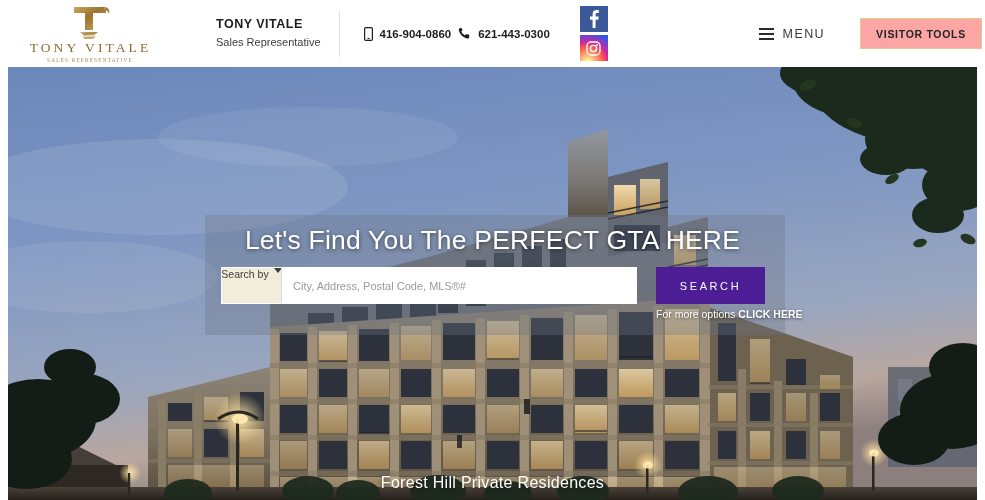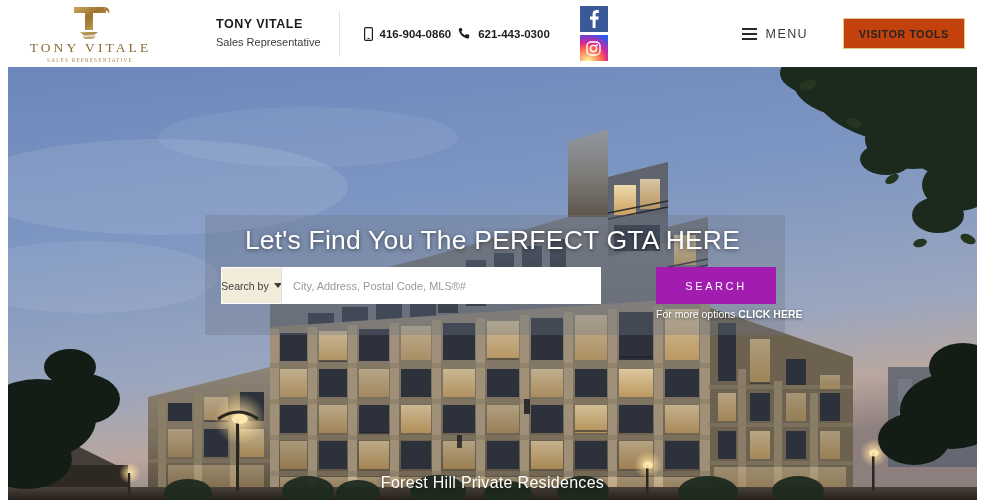"MENU" .nav-right { padding-right: 20px -> 3px }
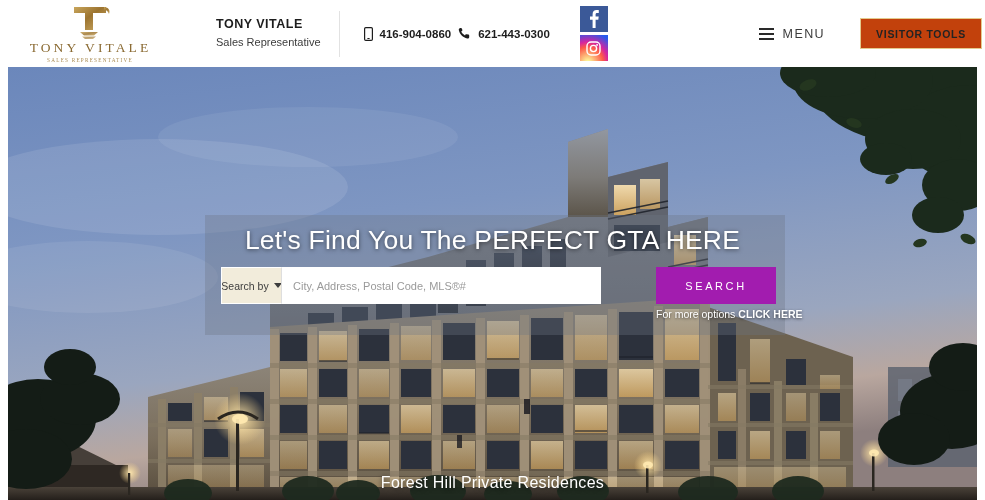"VISITOR TOOLS" .visitor-tools { background: #c2410c -> #fca5a5 }
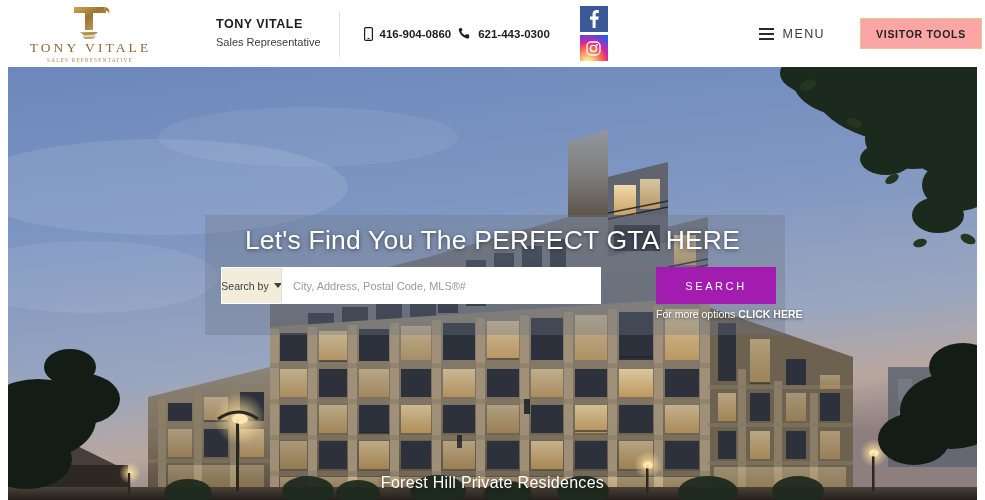"Search by" .search-by { align-items: center -> flex-start }
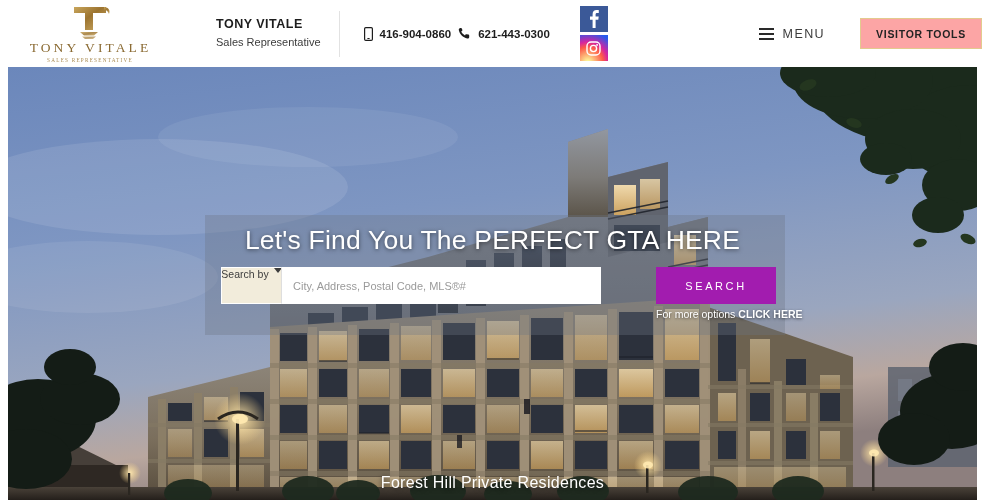"City, Address, Postal Code, MLS®#" .search-input { width: 320px -> 356px }
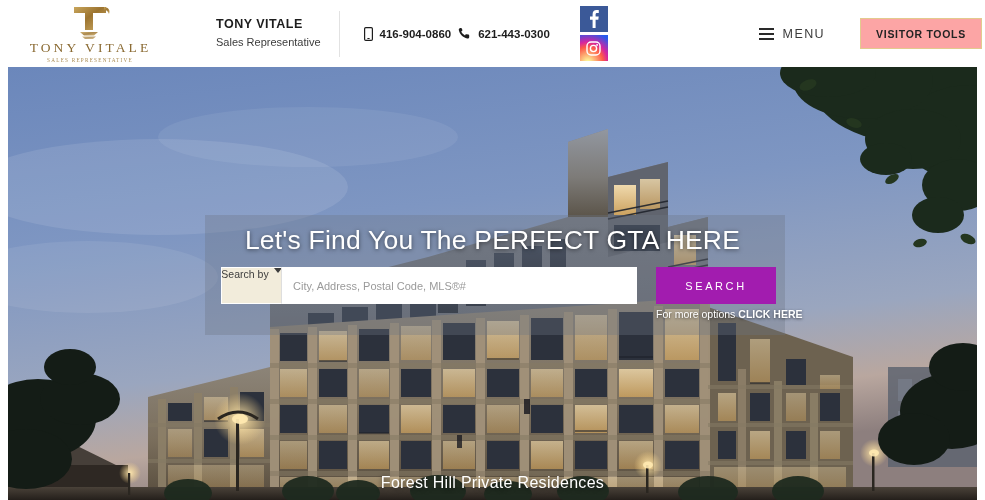"SEARCH" .search-btn { background: #a21caf -> #4c1d95; width: 120px -> 109px }
